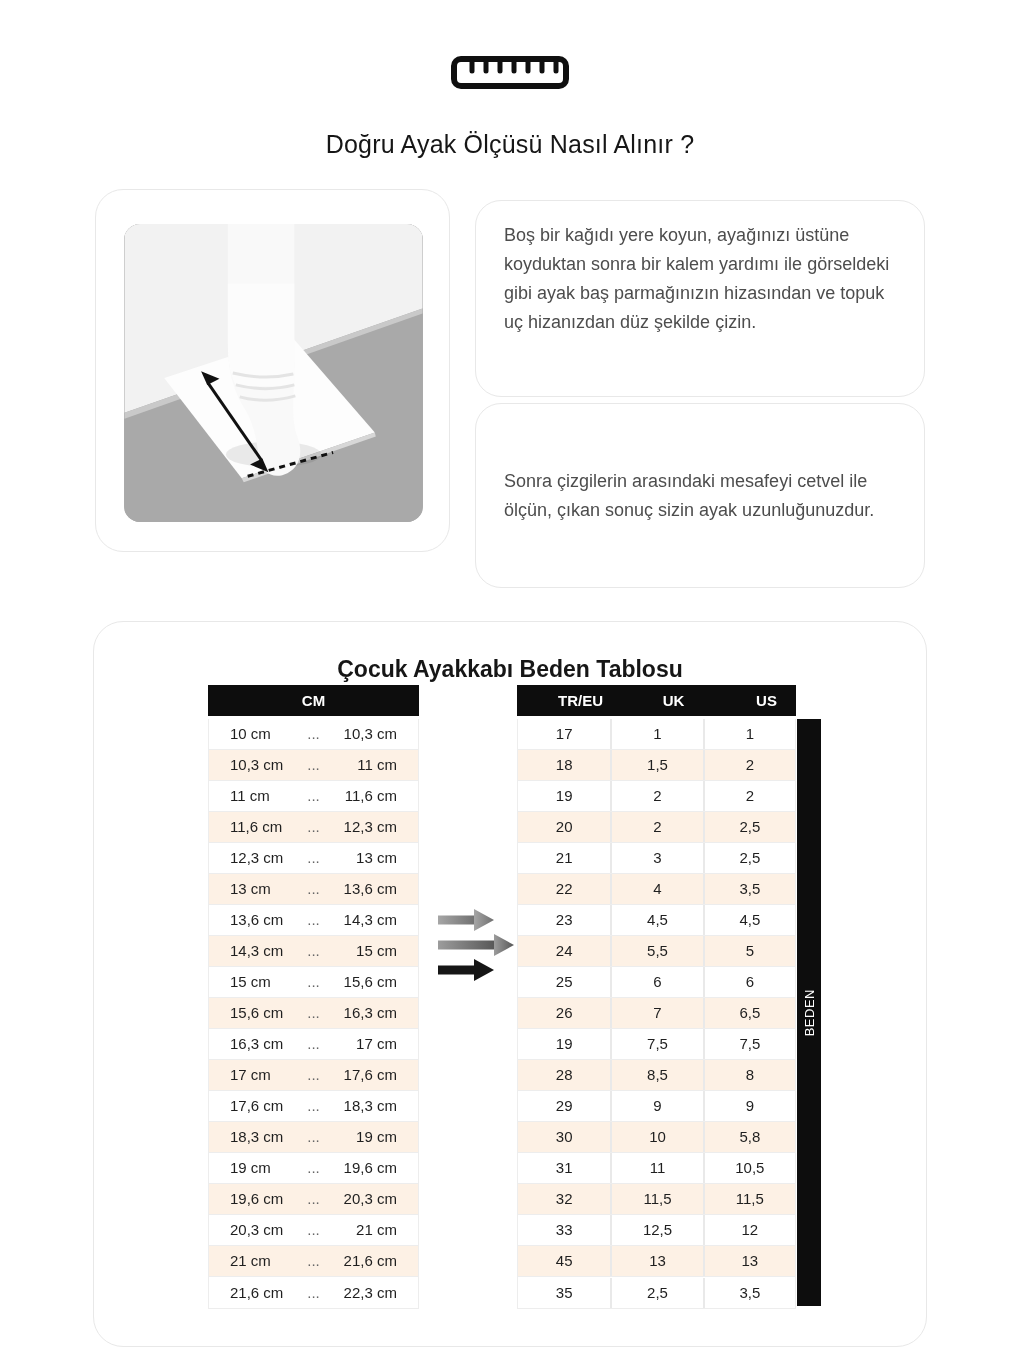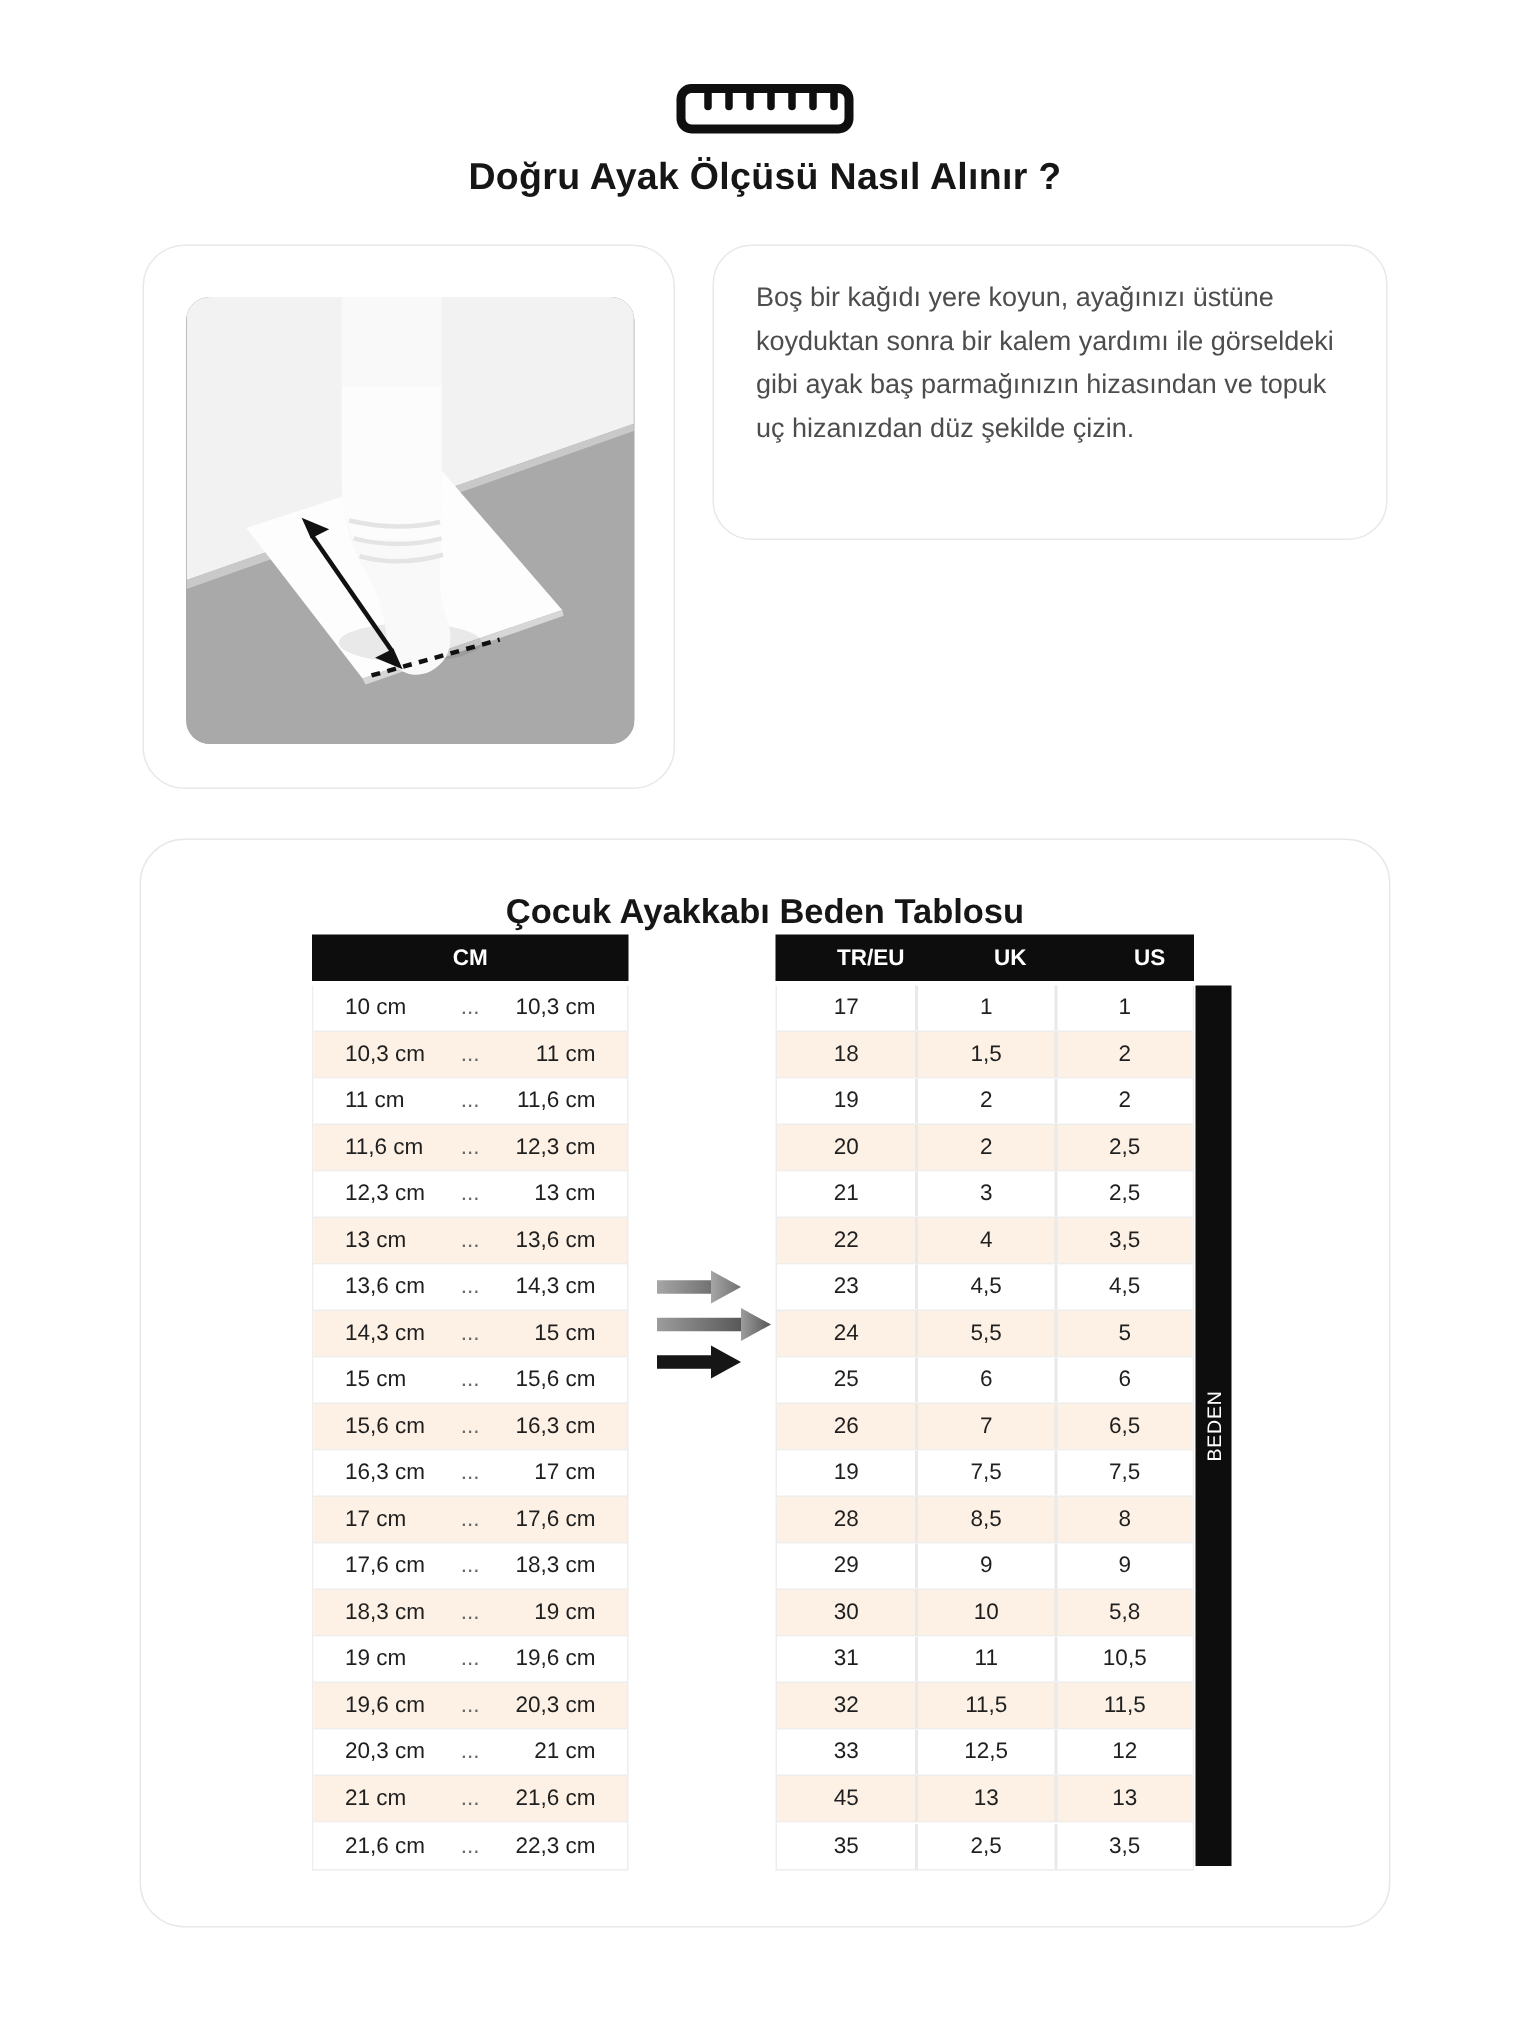"Doğru Ayak Ölçüsü Nasıl Alınır" .page-title { font-weight: bold -> normal; margin: 12px 0 0 0 -> 38px 0 0 0 }
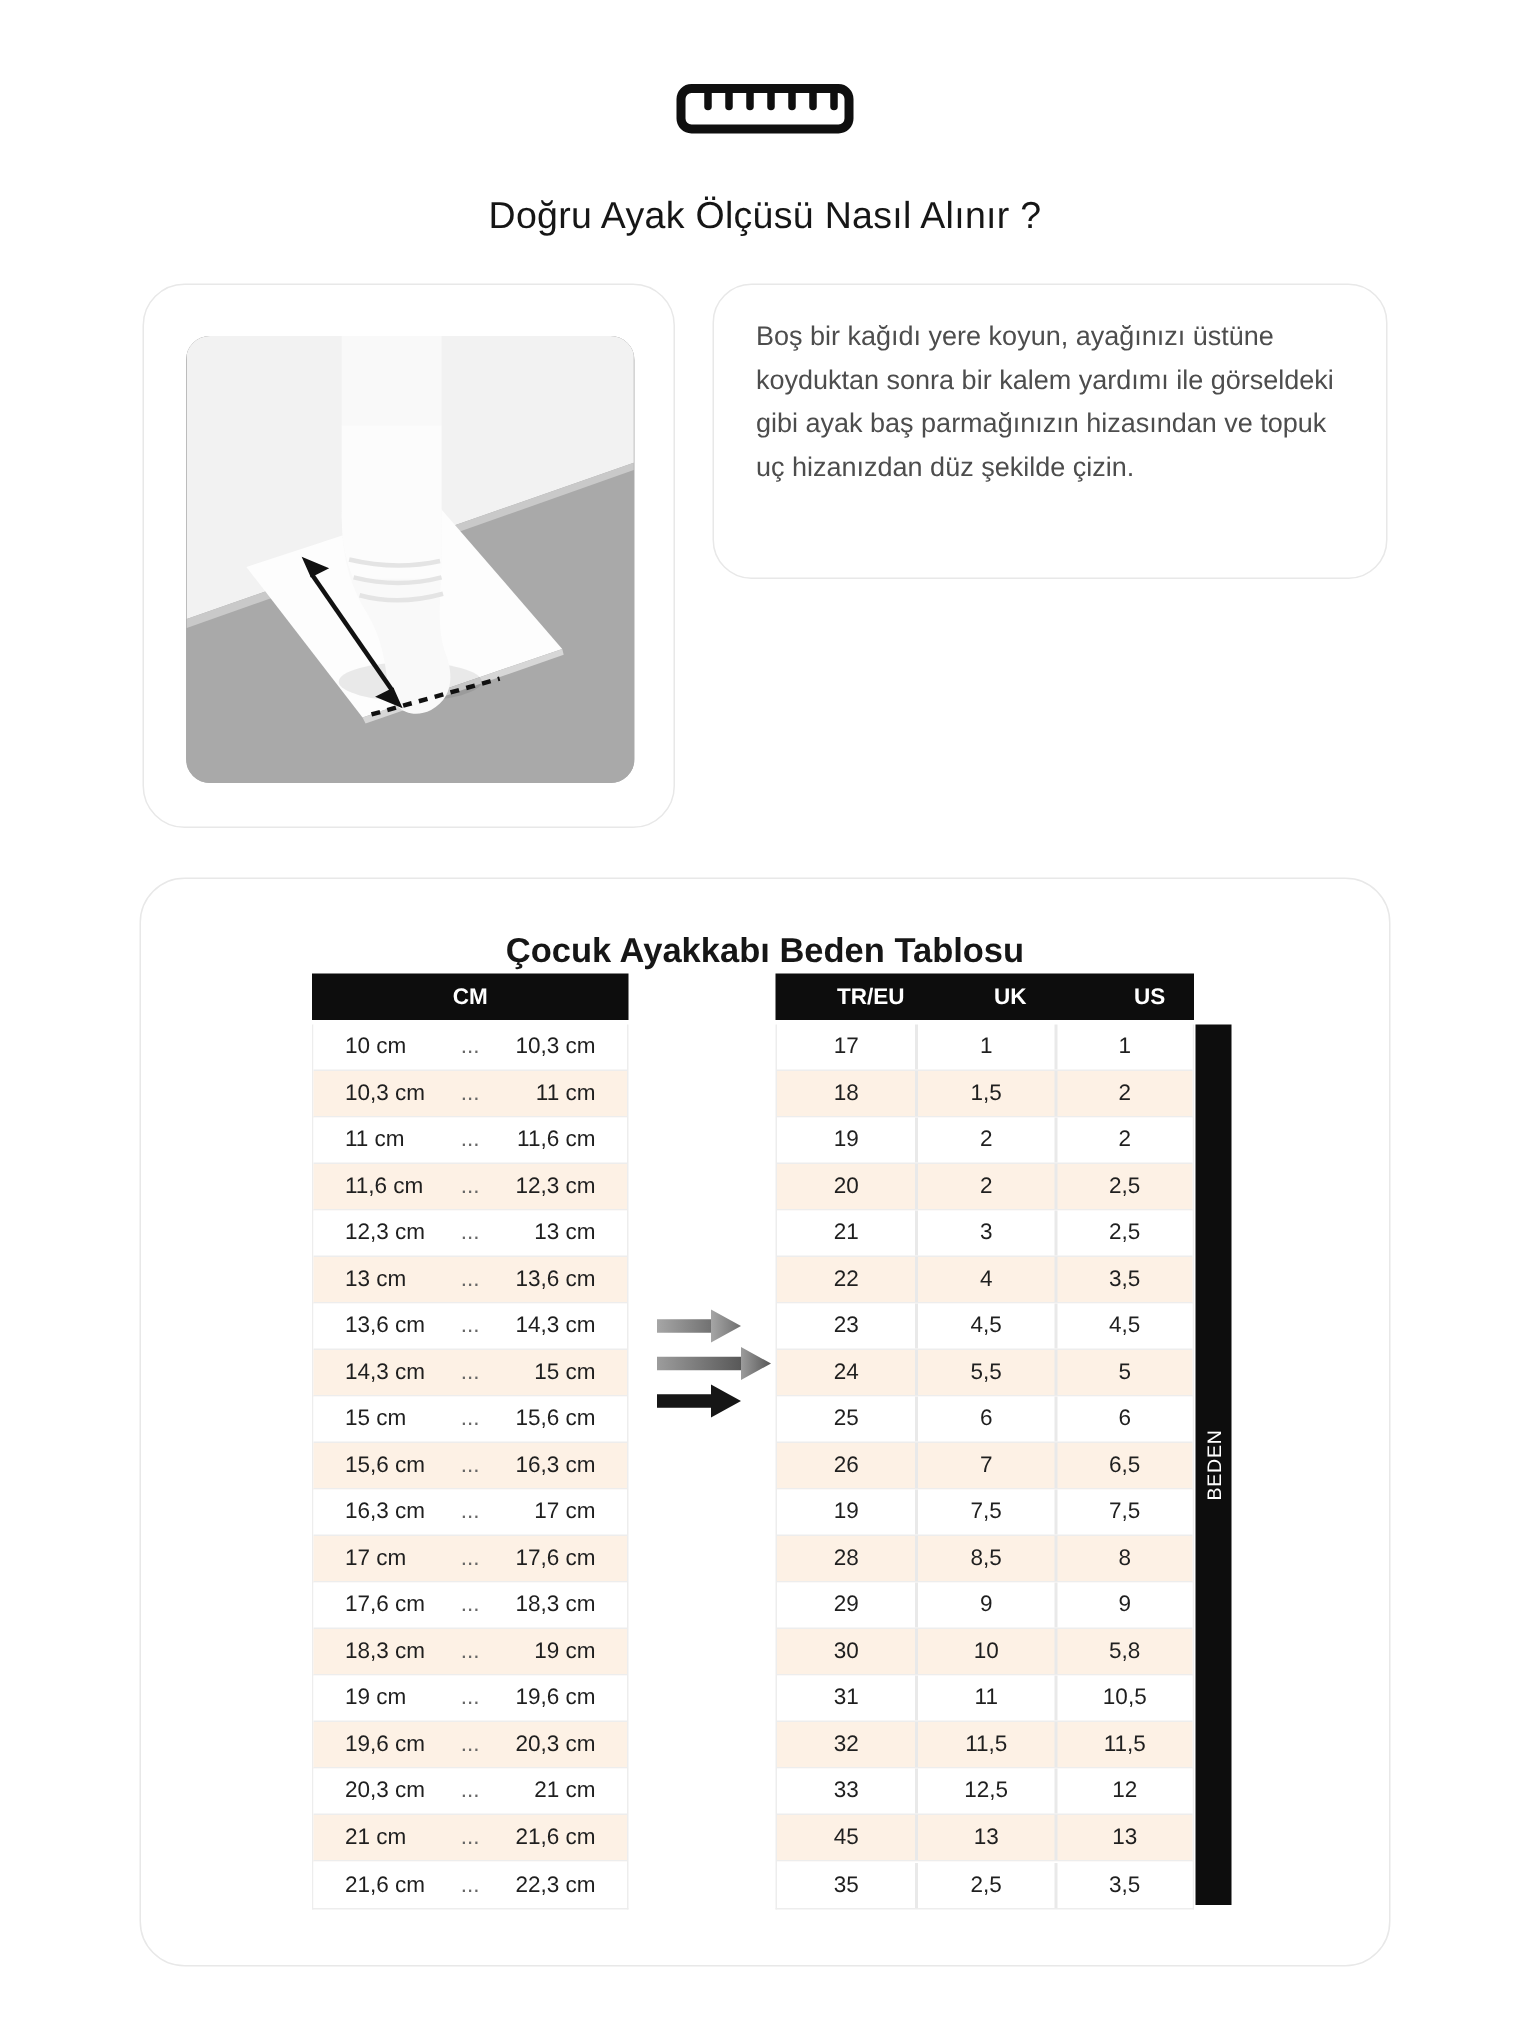"Boş bir kağıdı yere koyun," .step-card.s1 { margin-top: none -> 11px }
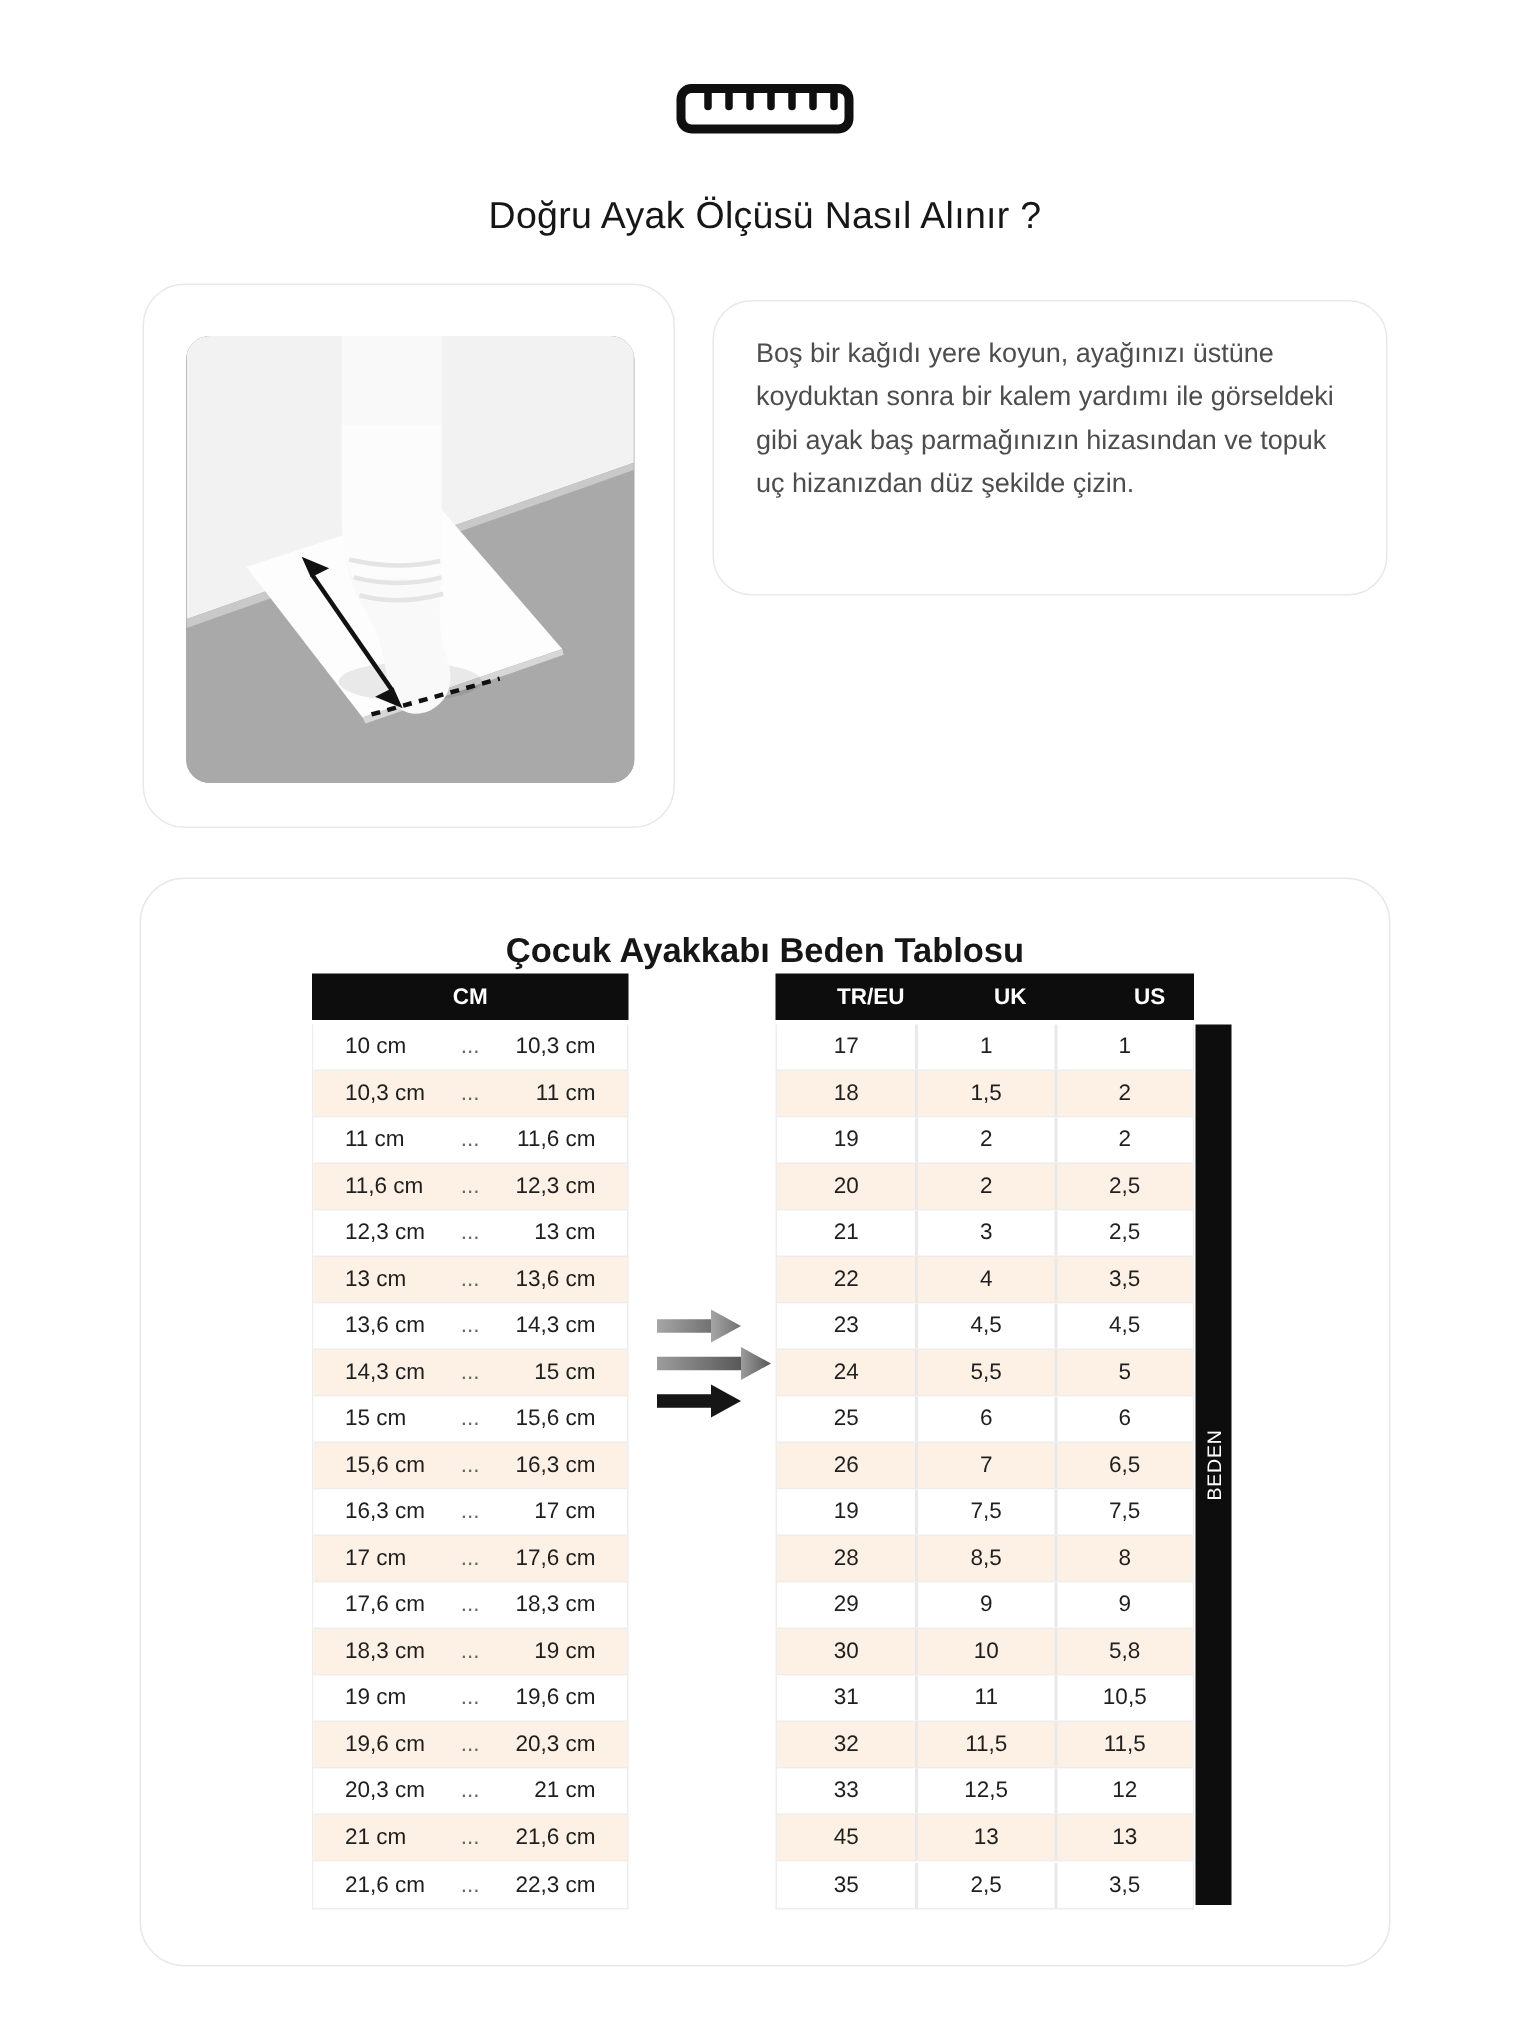"Sonra çizgilerin arasındaki mesafeyi" div.step-card { html: none -> <div> <p>Sonra çizgilerin arasındaki mesafeyi cetvel ile ölçün, çıkan sonuç sizin ayak uzunluğunuzdur.</p> </div> }
